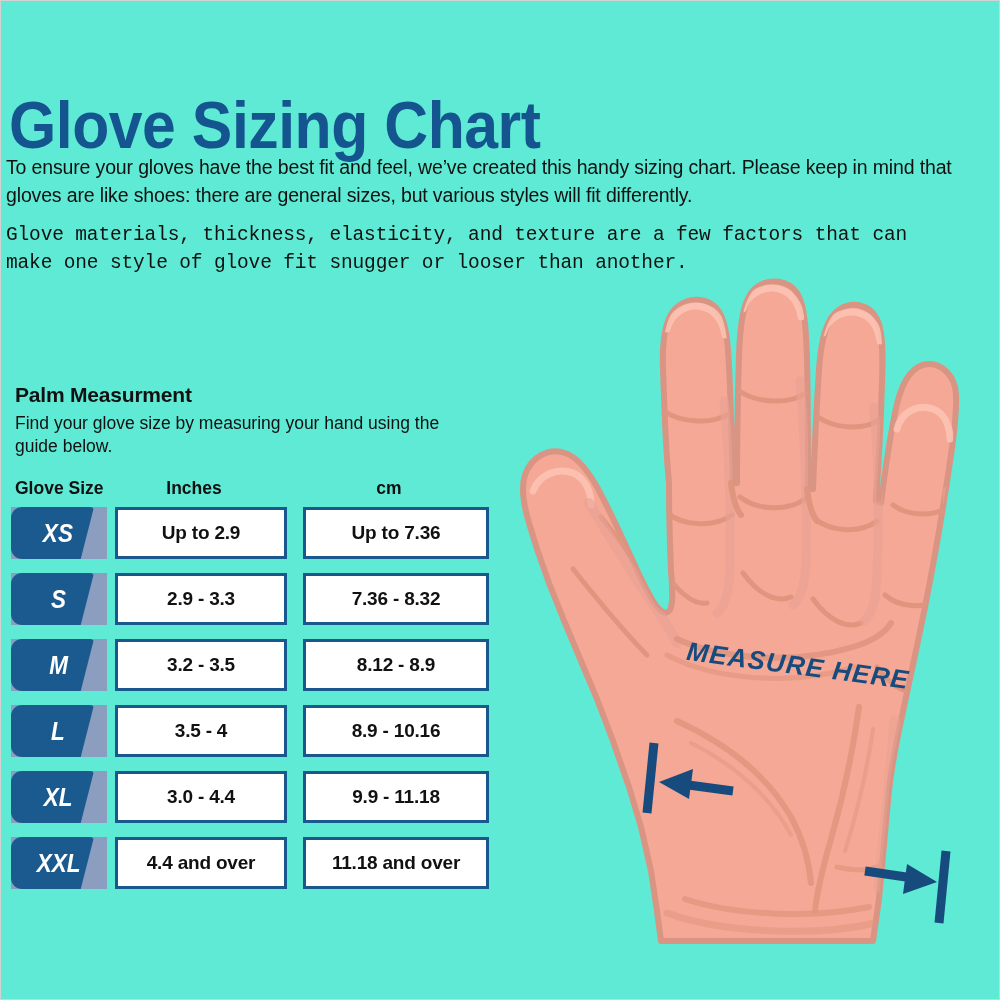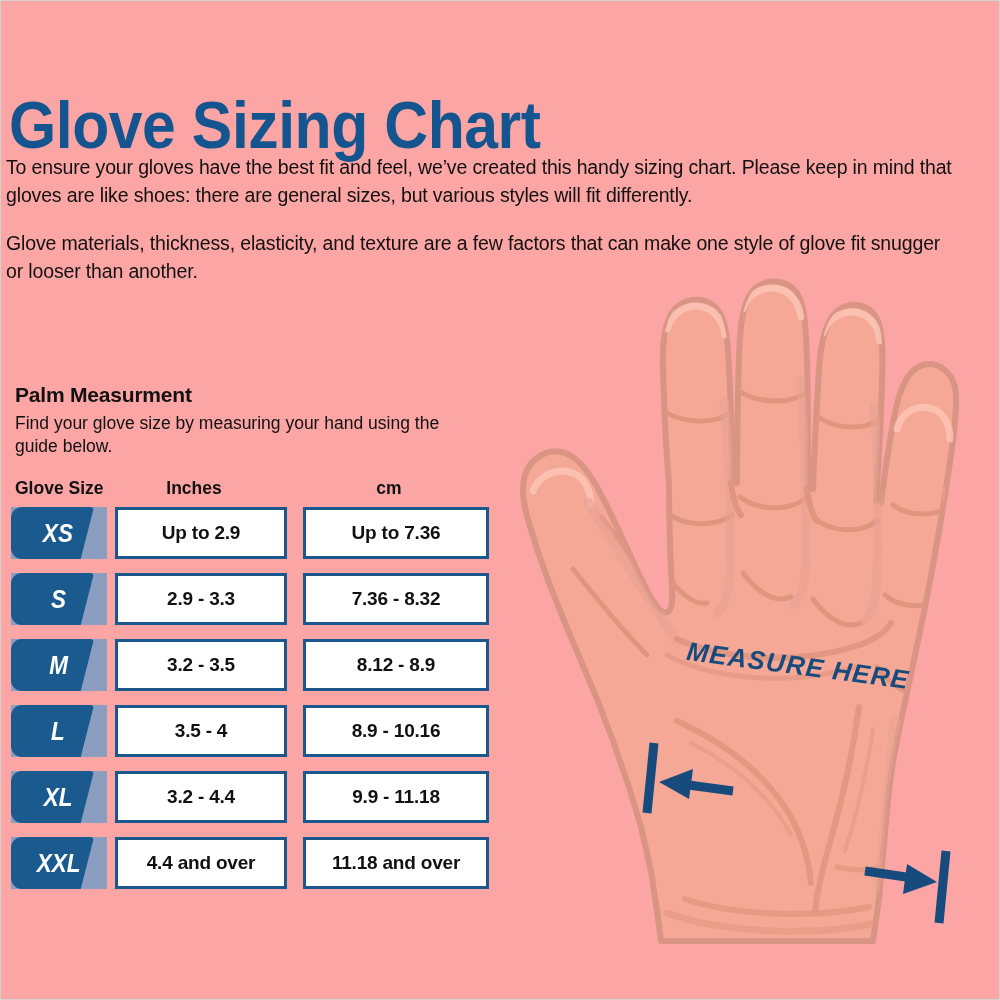"Glove Sizing Chart" #page { background: #fca5a5 -> #5eead4 }
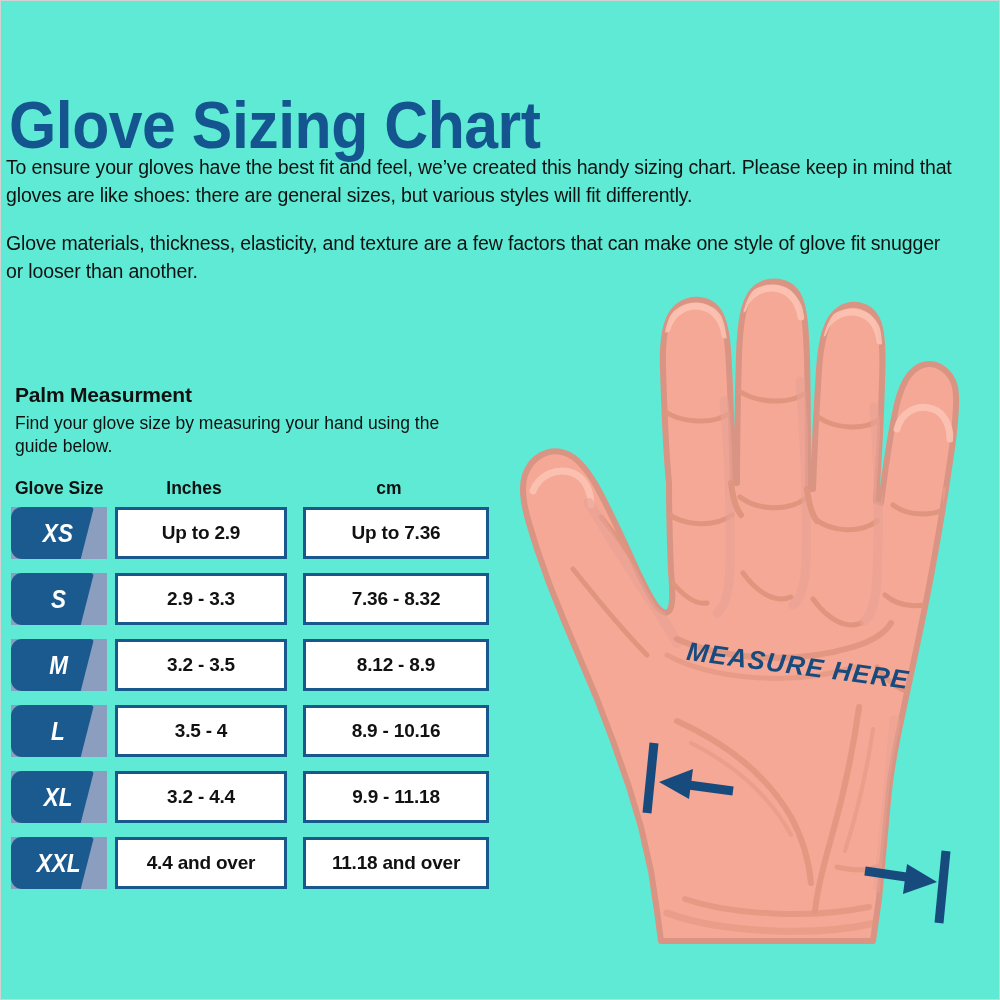"Glove materials, thickness, elasticity," #intro-2 { font-family: none -> Liberation Mono, monospace; top: 208px -> 200px }
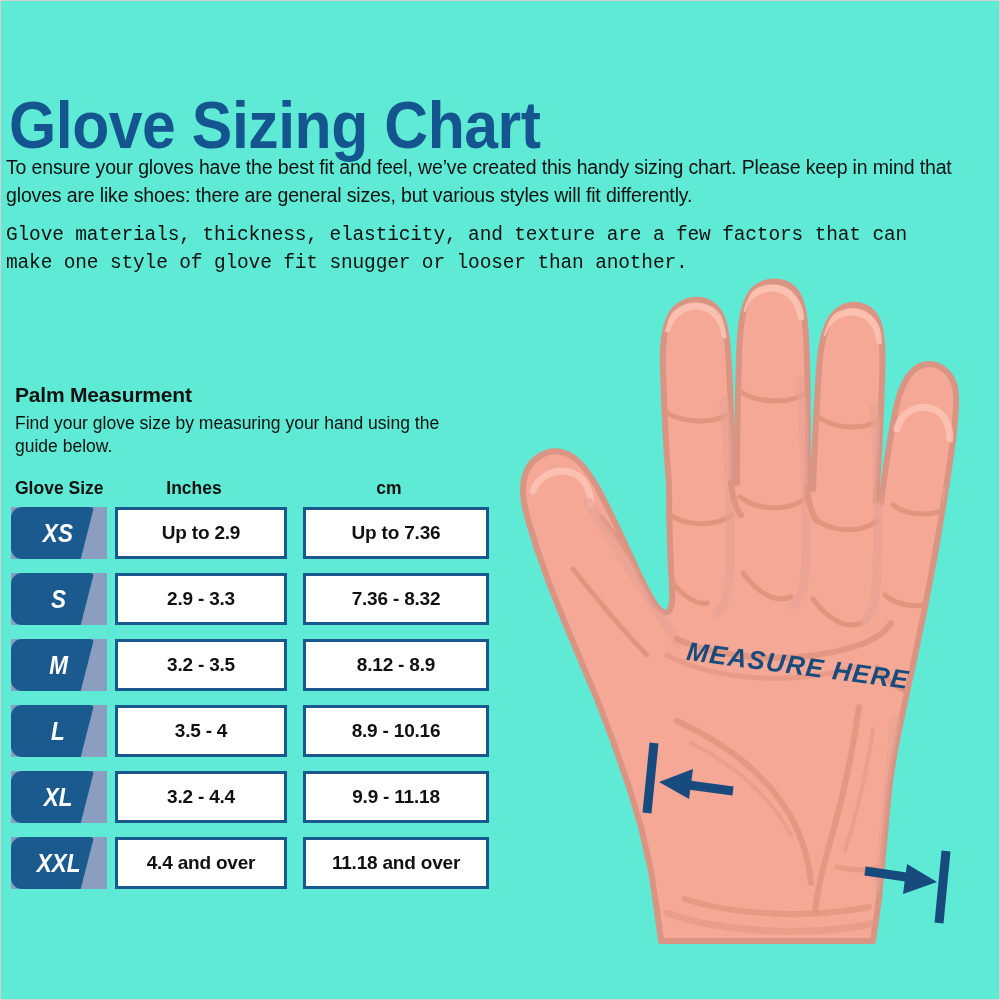"3.2 - 4.4" div.cell { text: 3.2 -> 3.0 }
